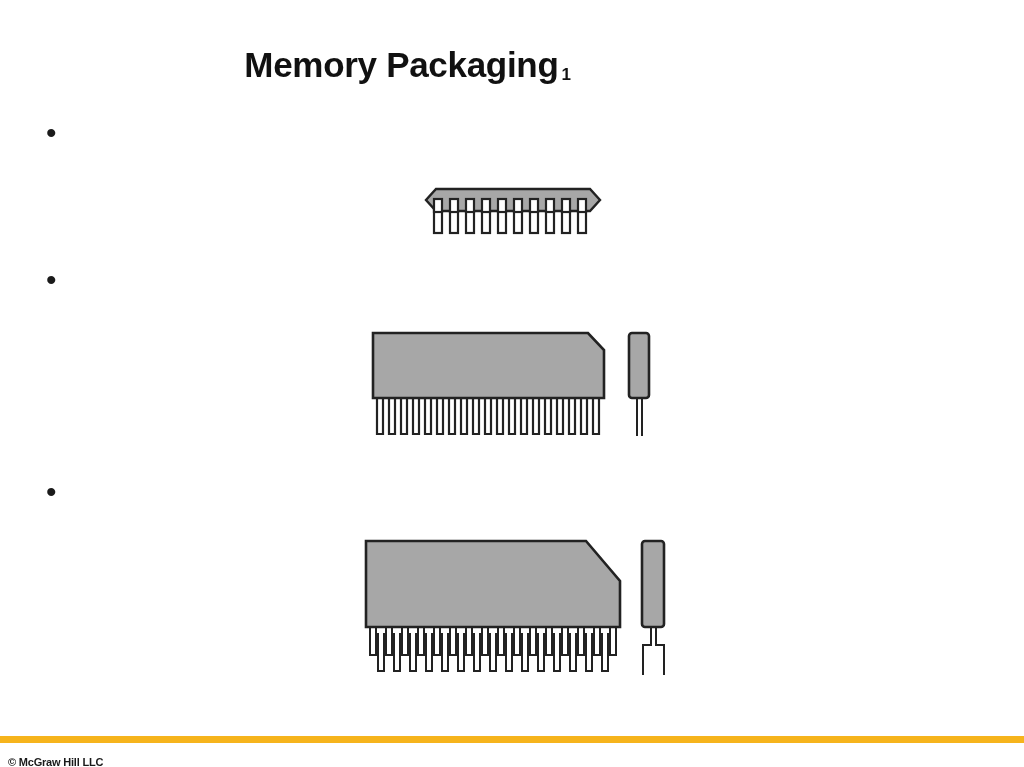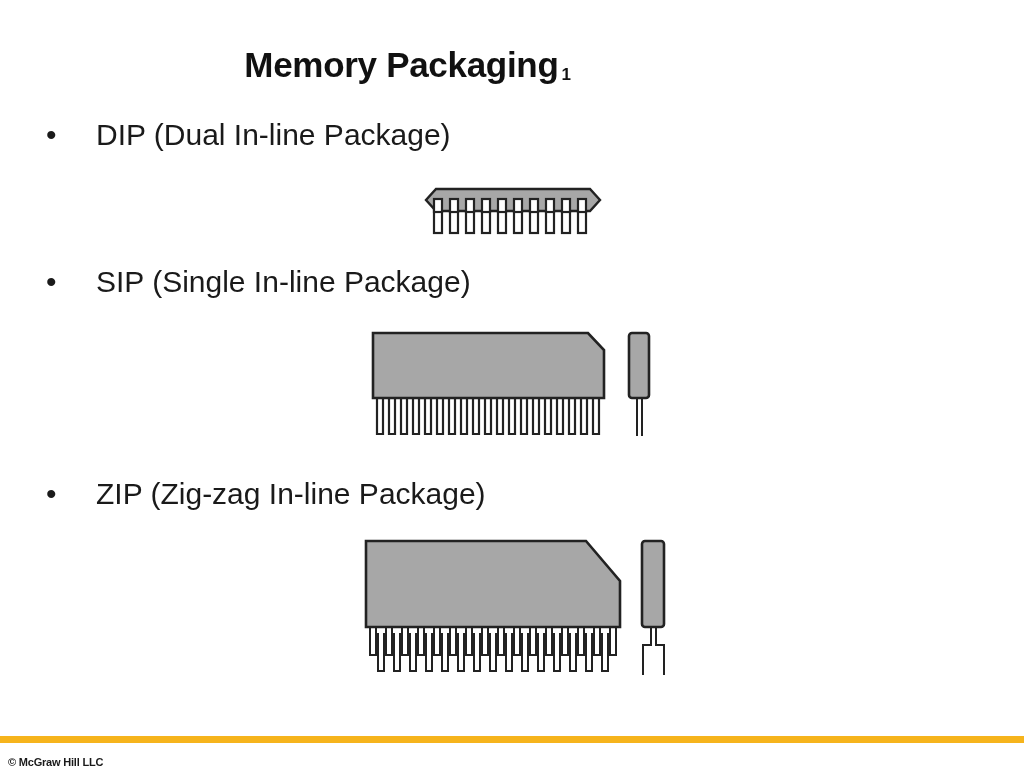"DIP (Dual In-line Package)" span.bullet-text { html: <span>DIP (Dual In-line Package)</span> -> none }
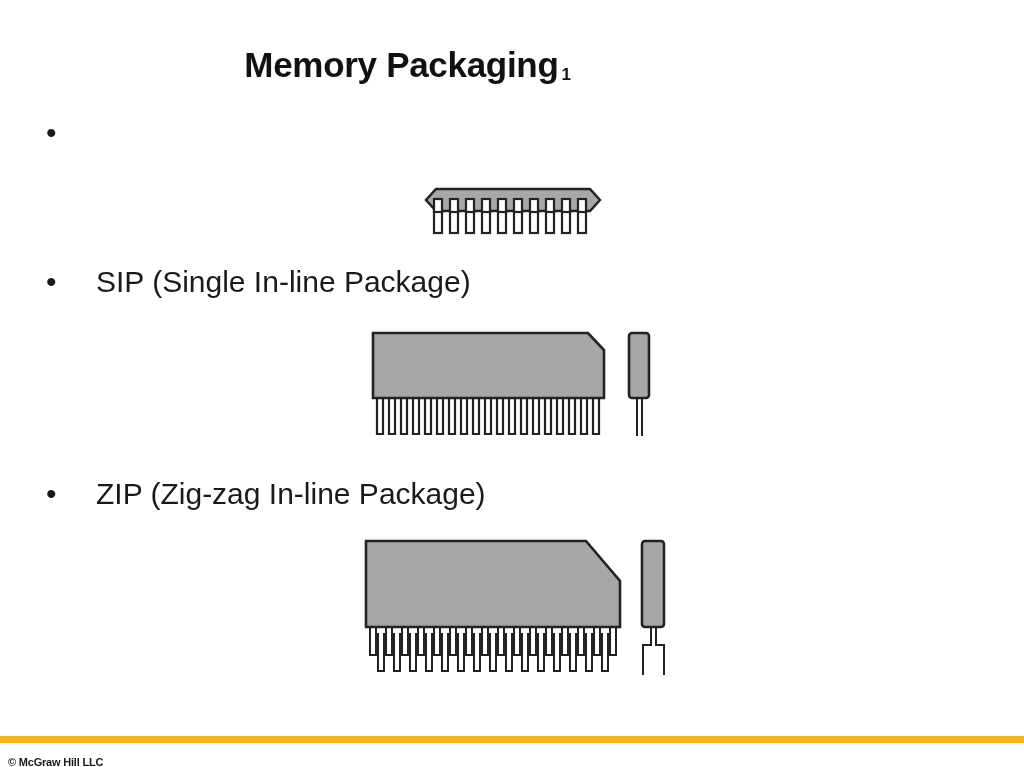"SIP (Single In-line Package)" span.bullet-text { html: <span>SIP (Single In-line Package)</span> -> none }
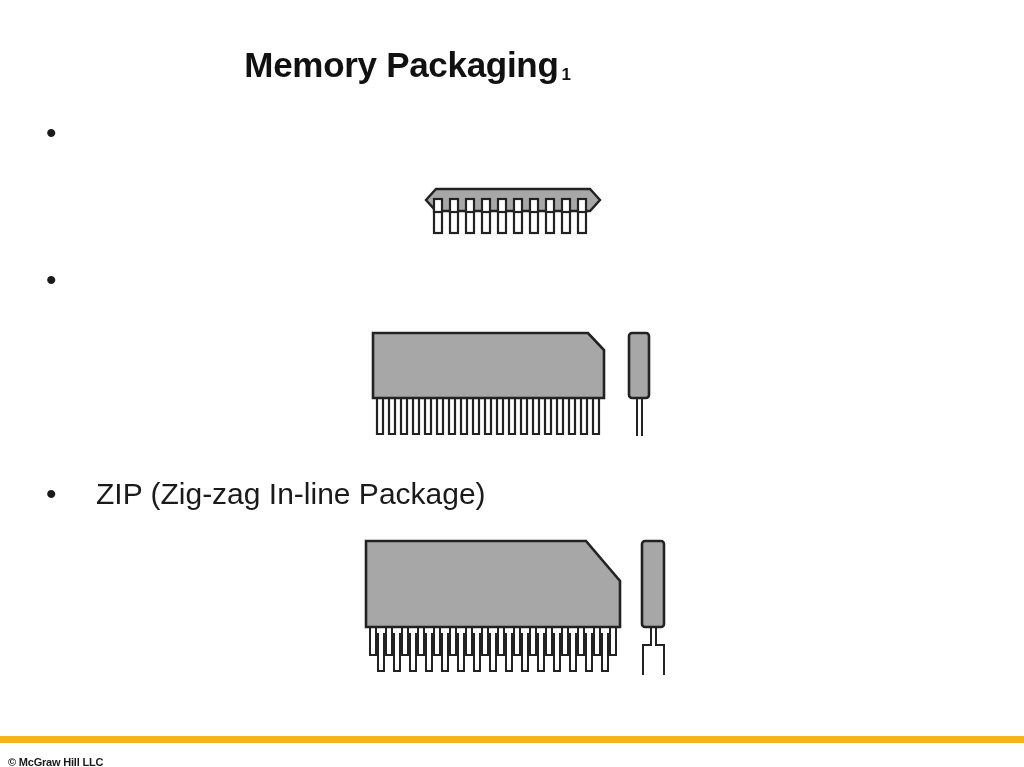"ZIP (Zig-zag In-line Package)" span.bullet-text { html: <span>ZIP (Zig-zag In-line Package)</span> -> none }
